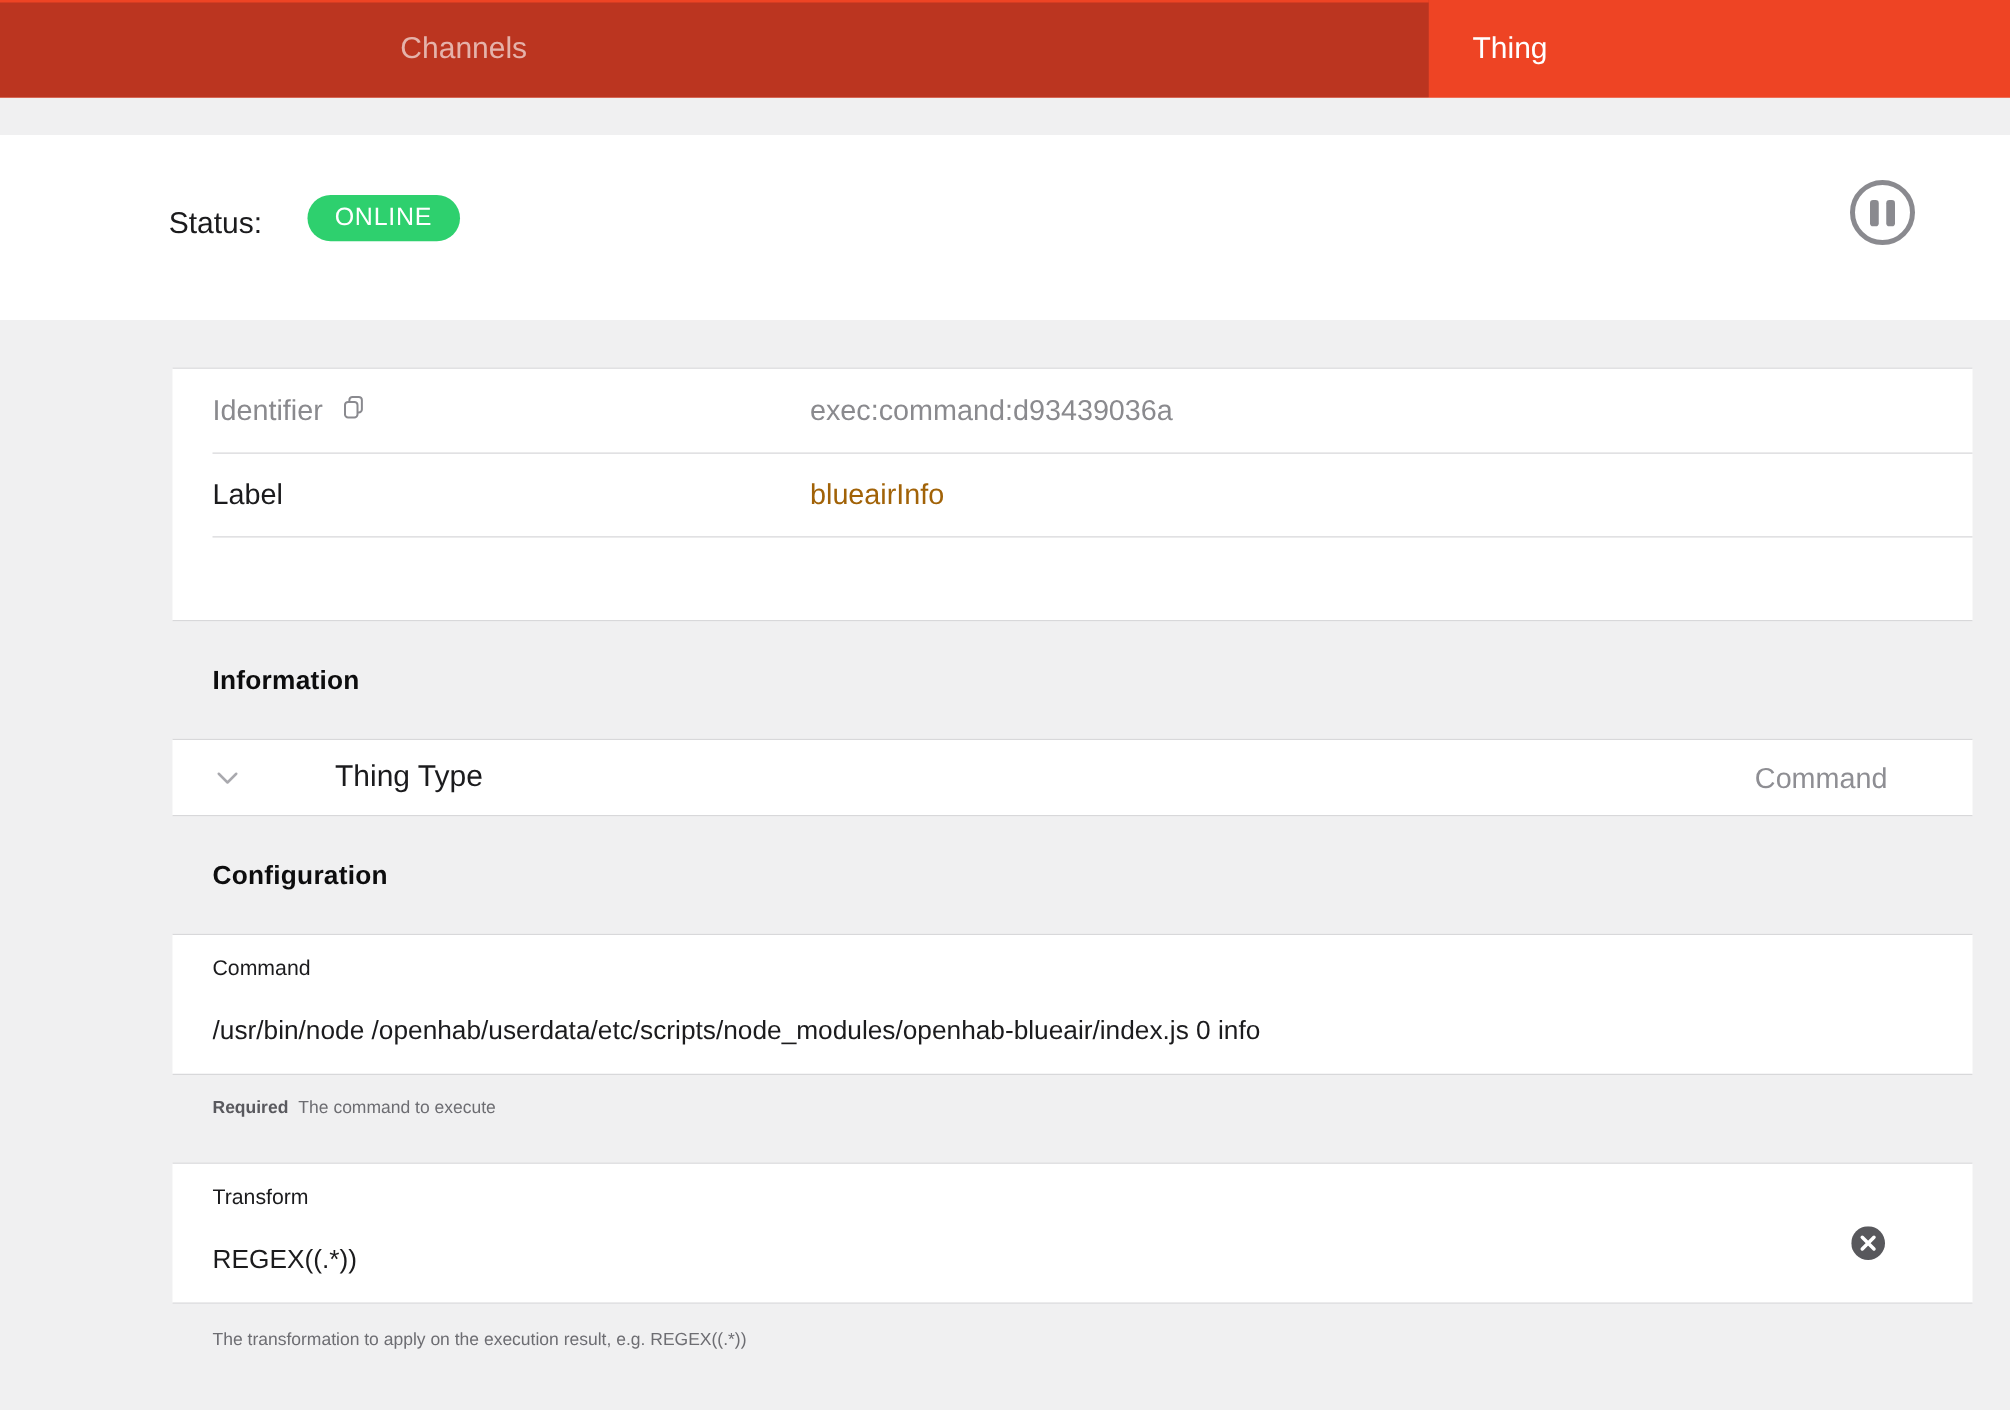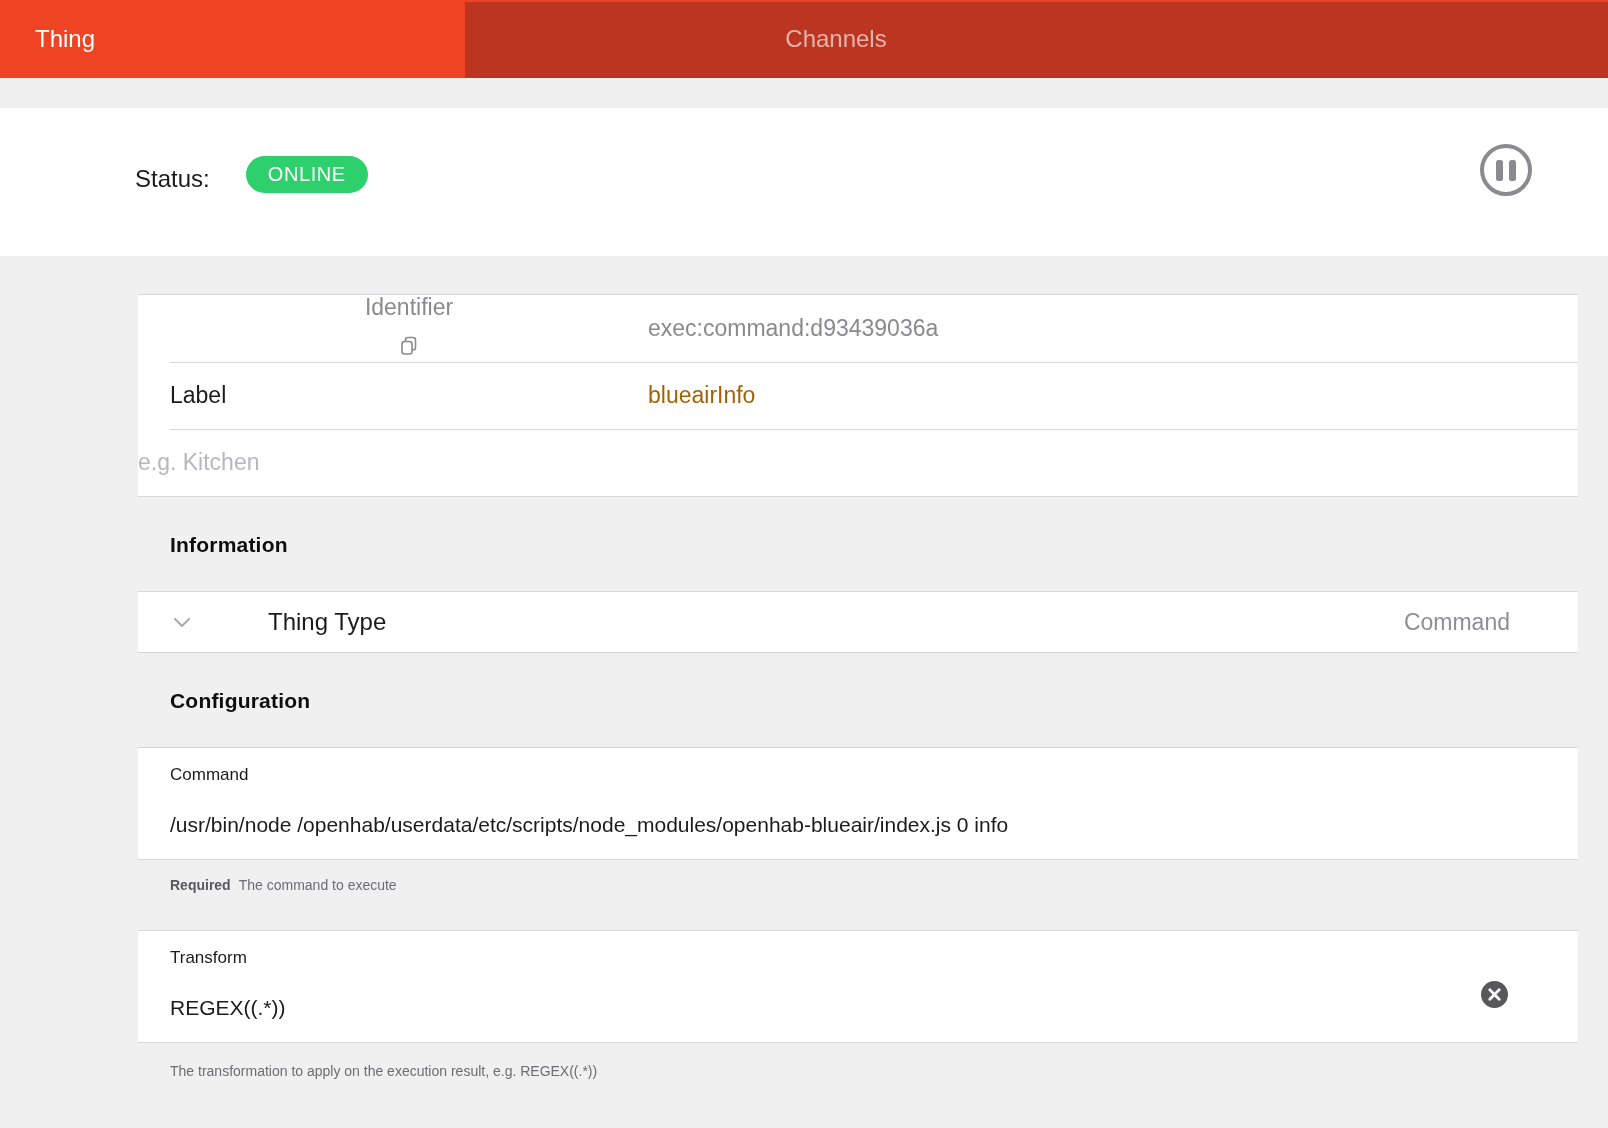"Thing" div.tab { order: before "Channels" -> after "Channels" }
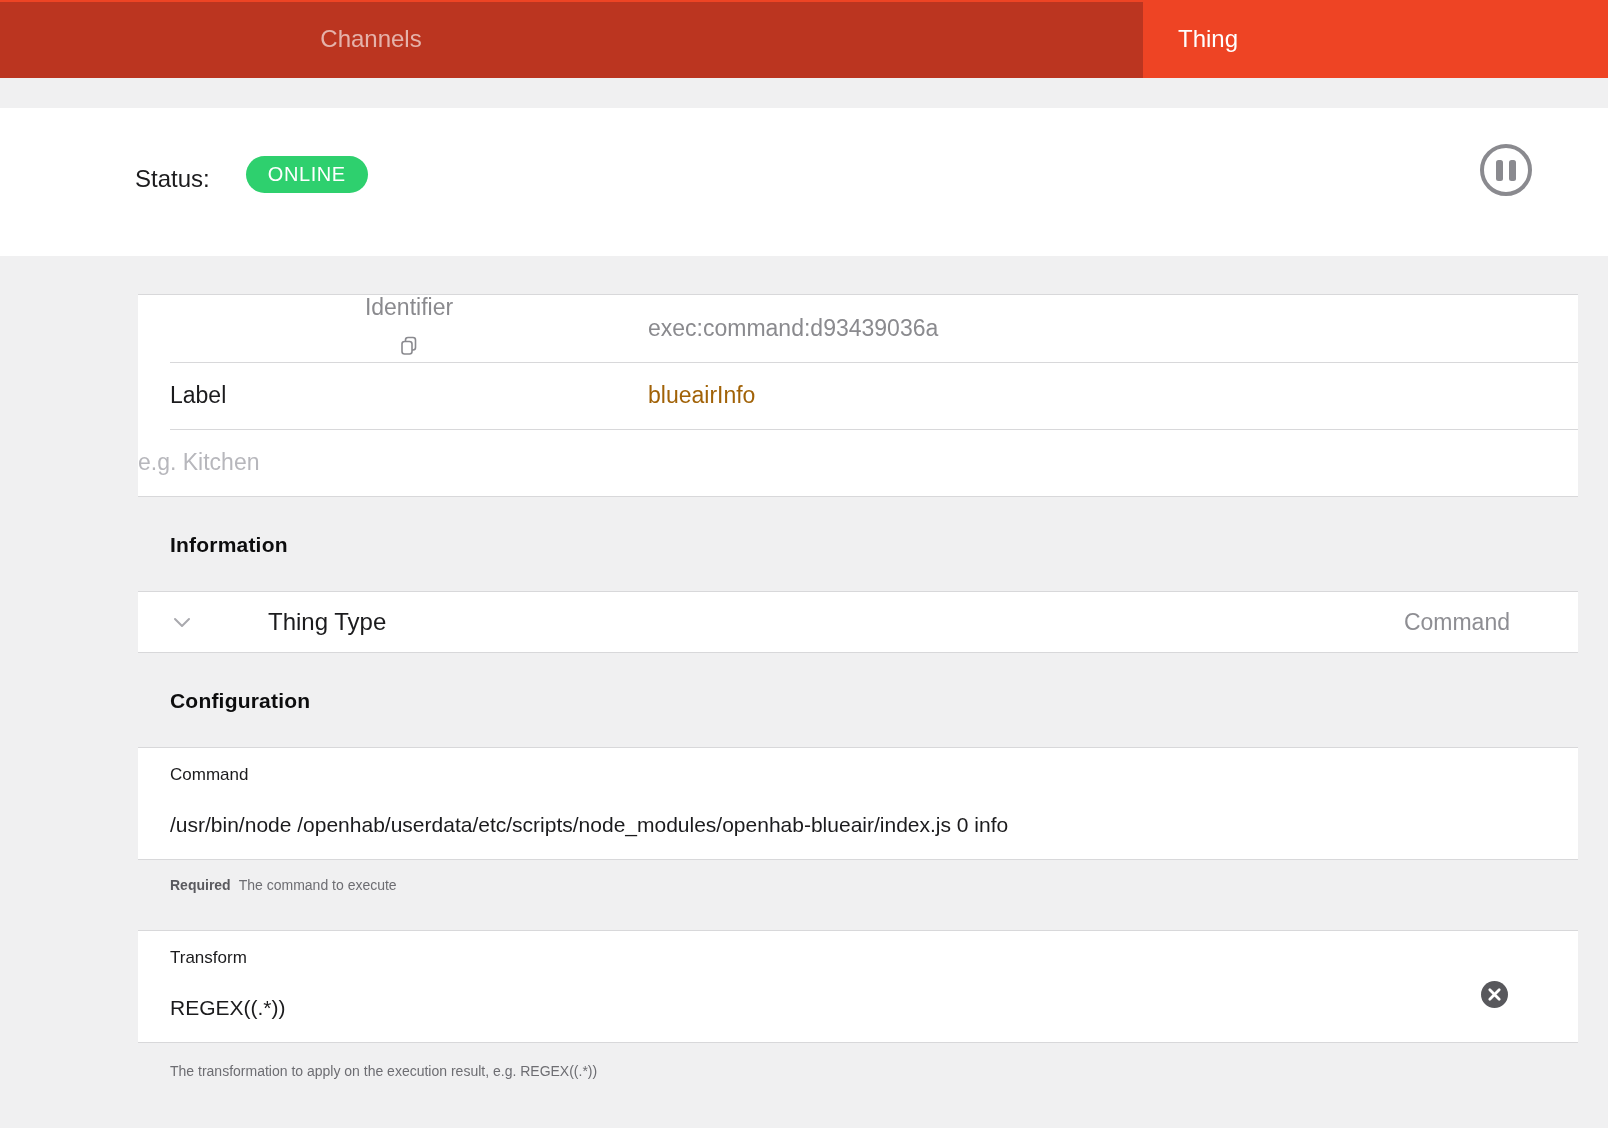"Identifier" .id-row .row-label.muted { flex-direction: column -> none }
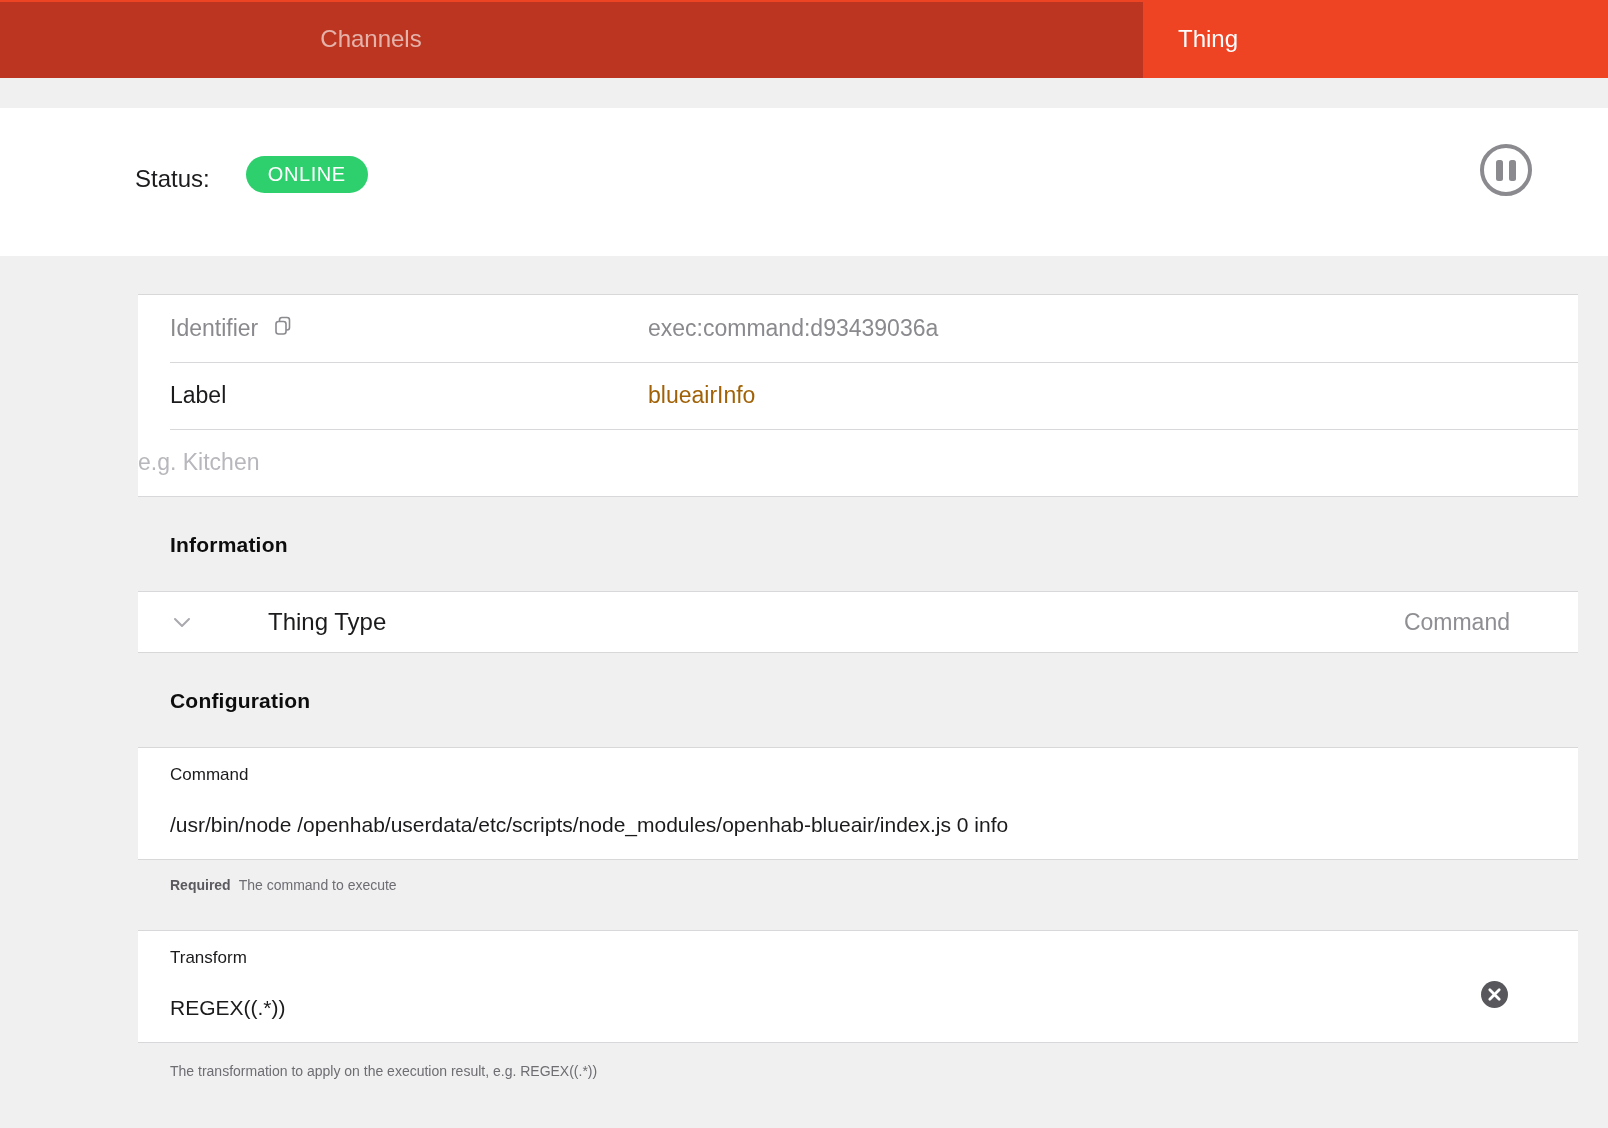"e.g. Kitchen" input { html: <input> -> none }
